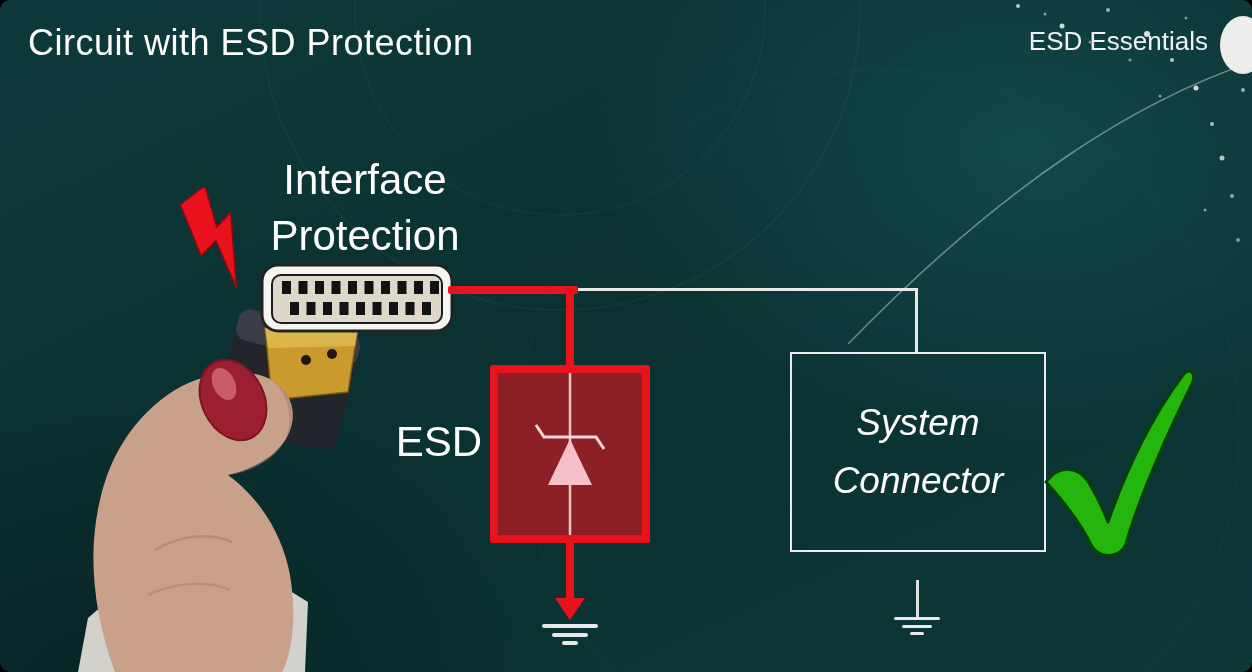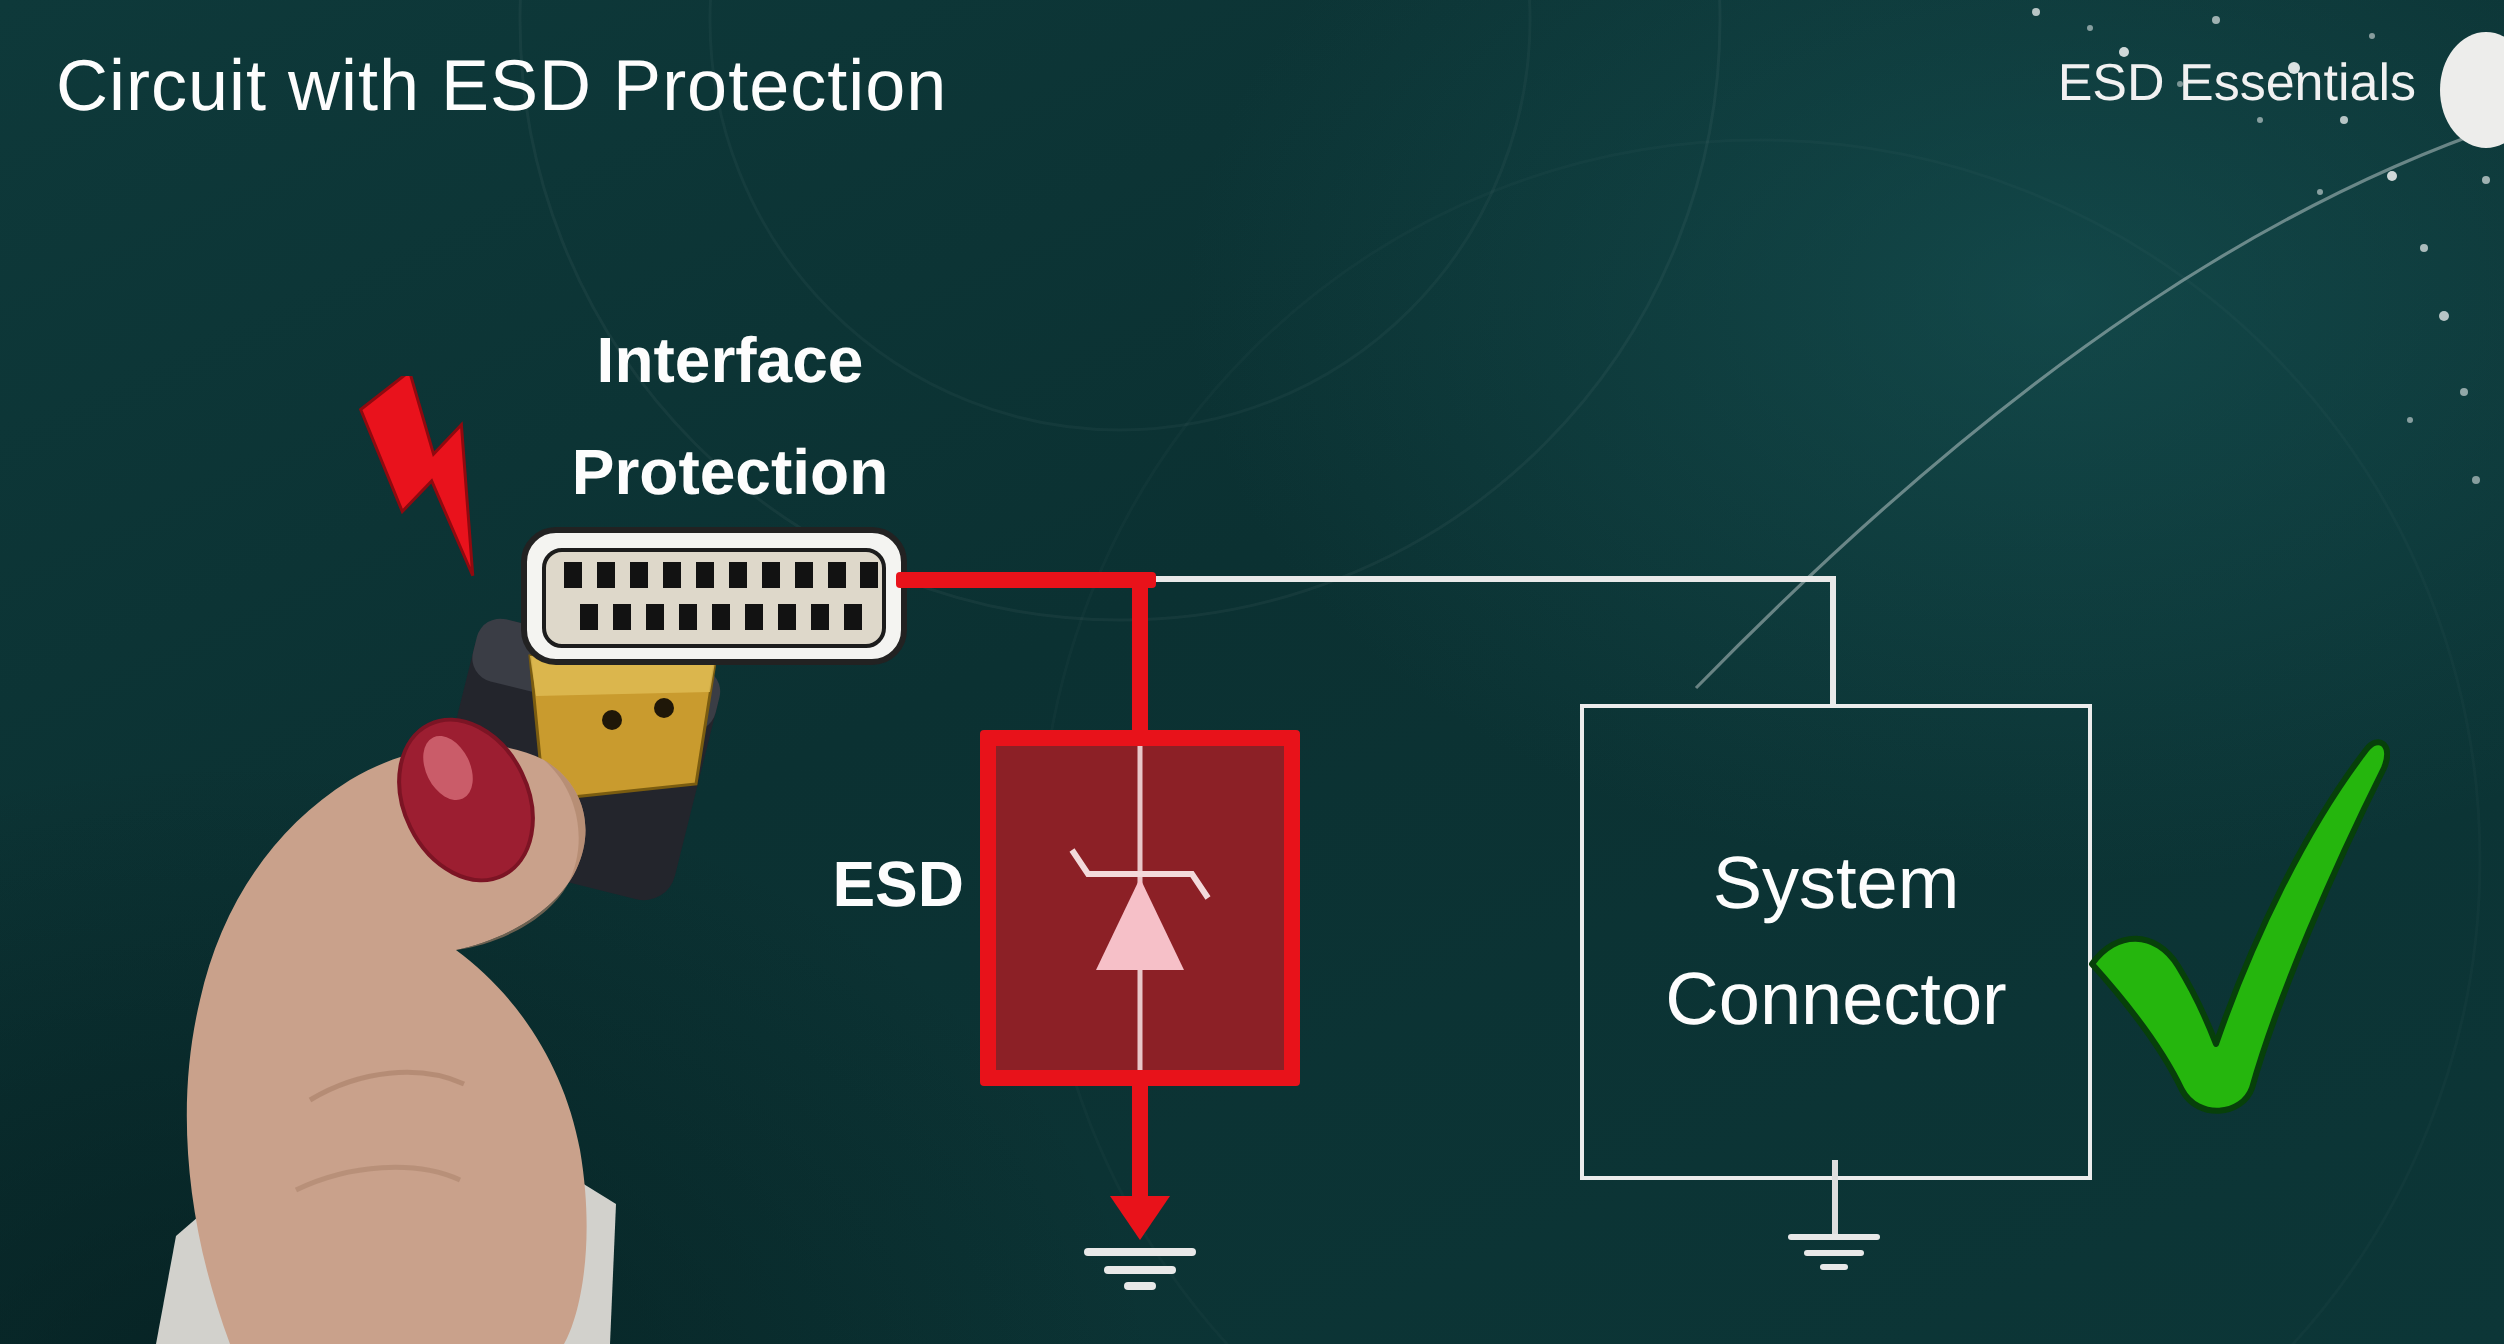"Circuit with ESD Protection" .stage { border-radius: none -> 10px }
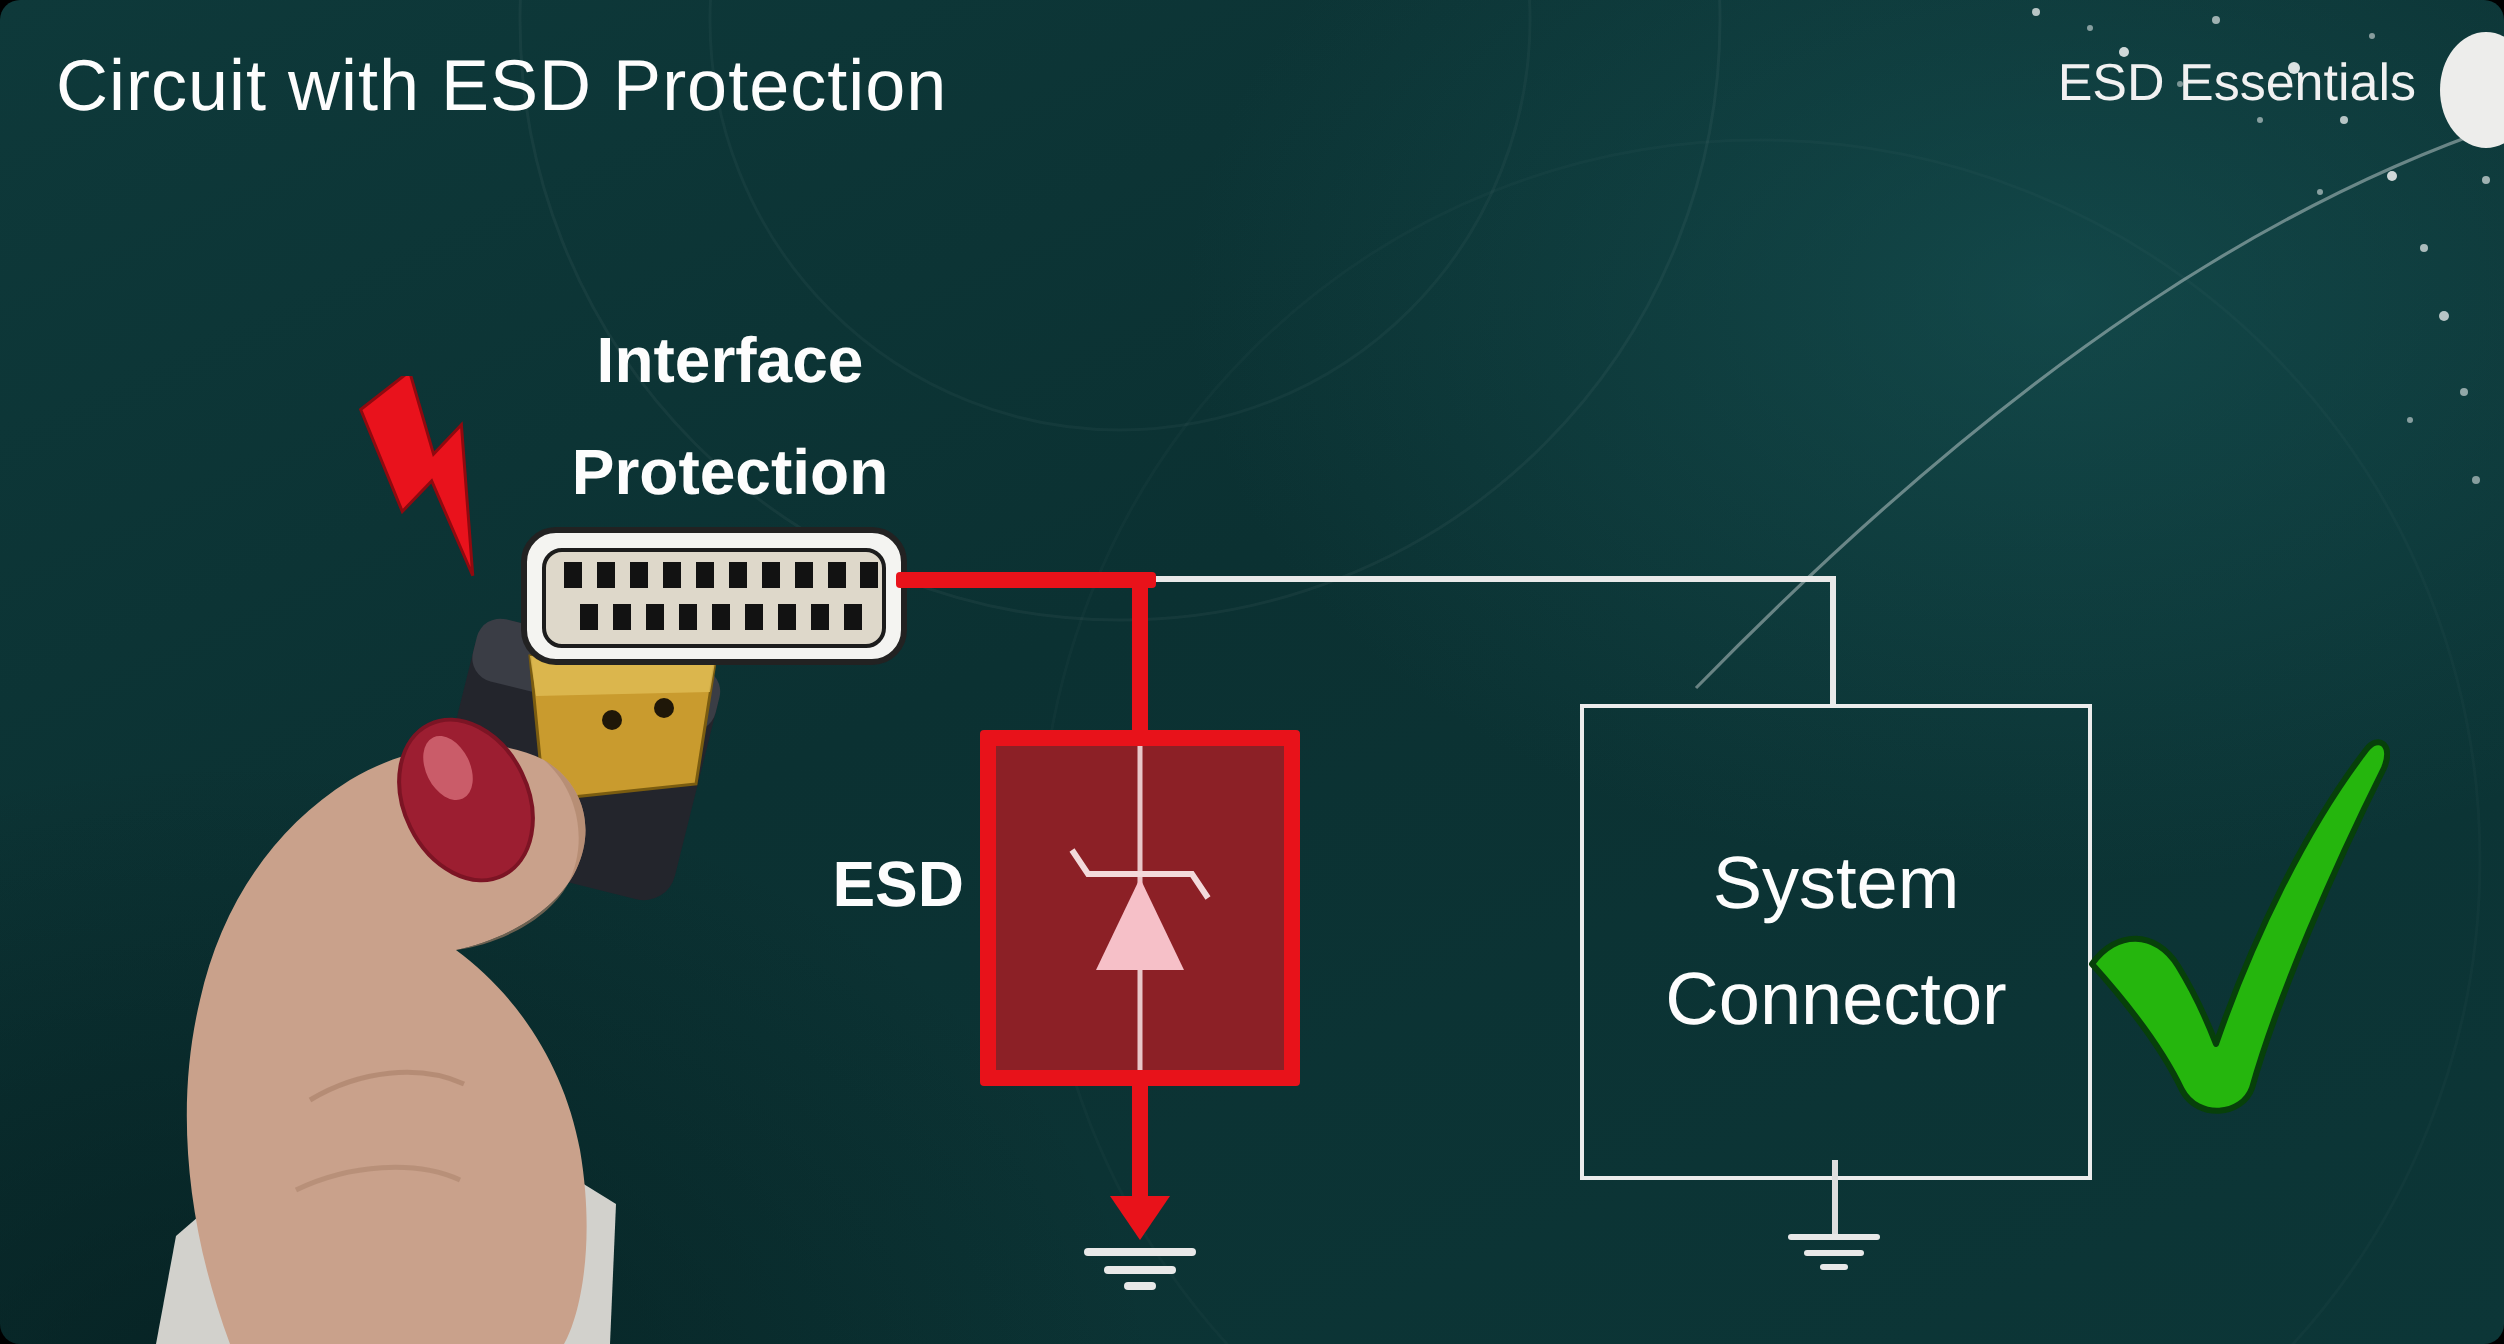"Interface" .lbl { font-size: 32px -> 42px; font-weight: bold -> none }
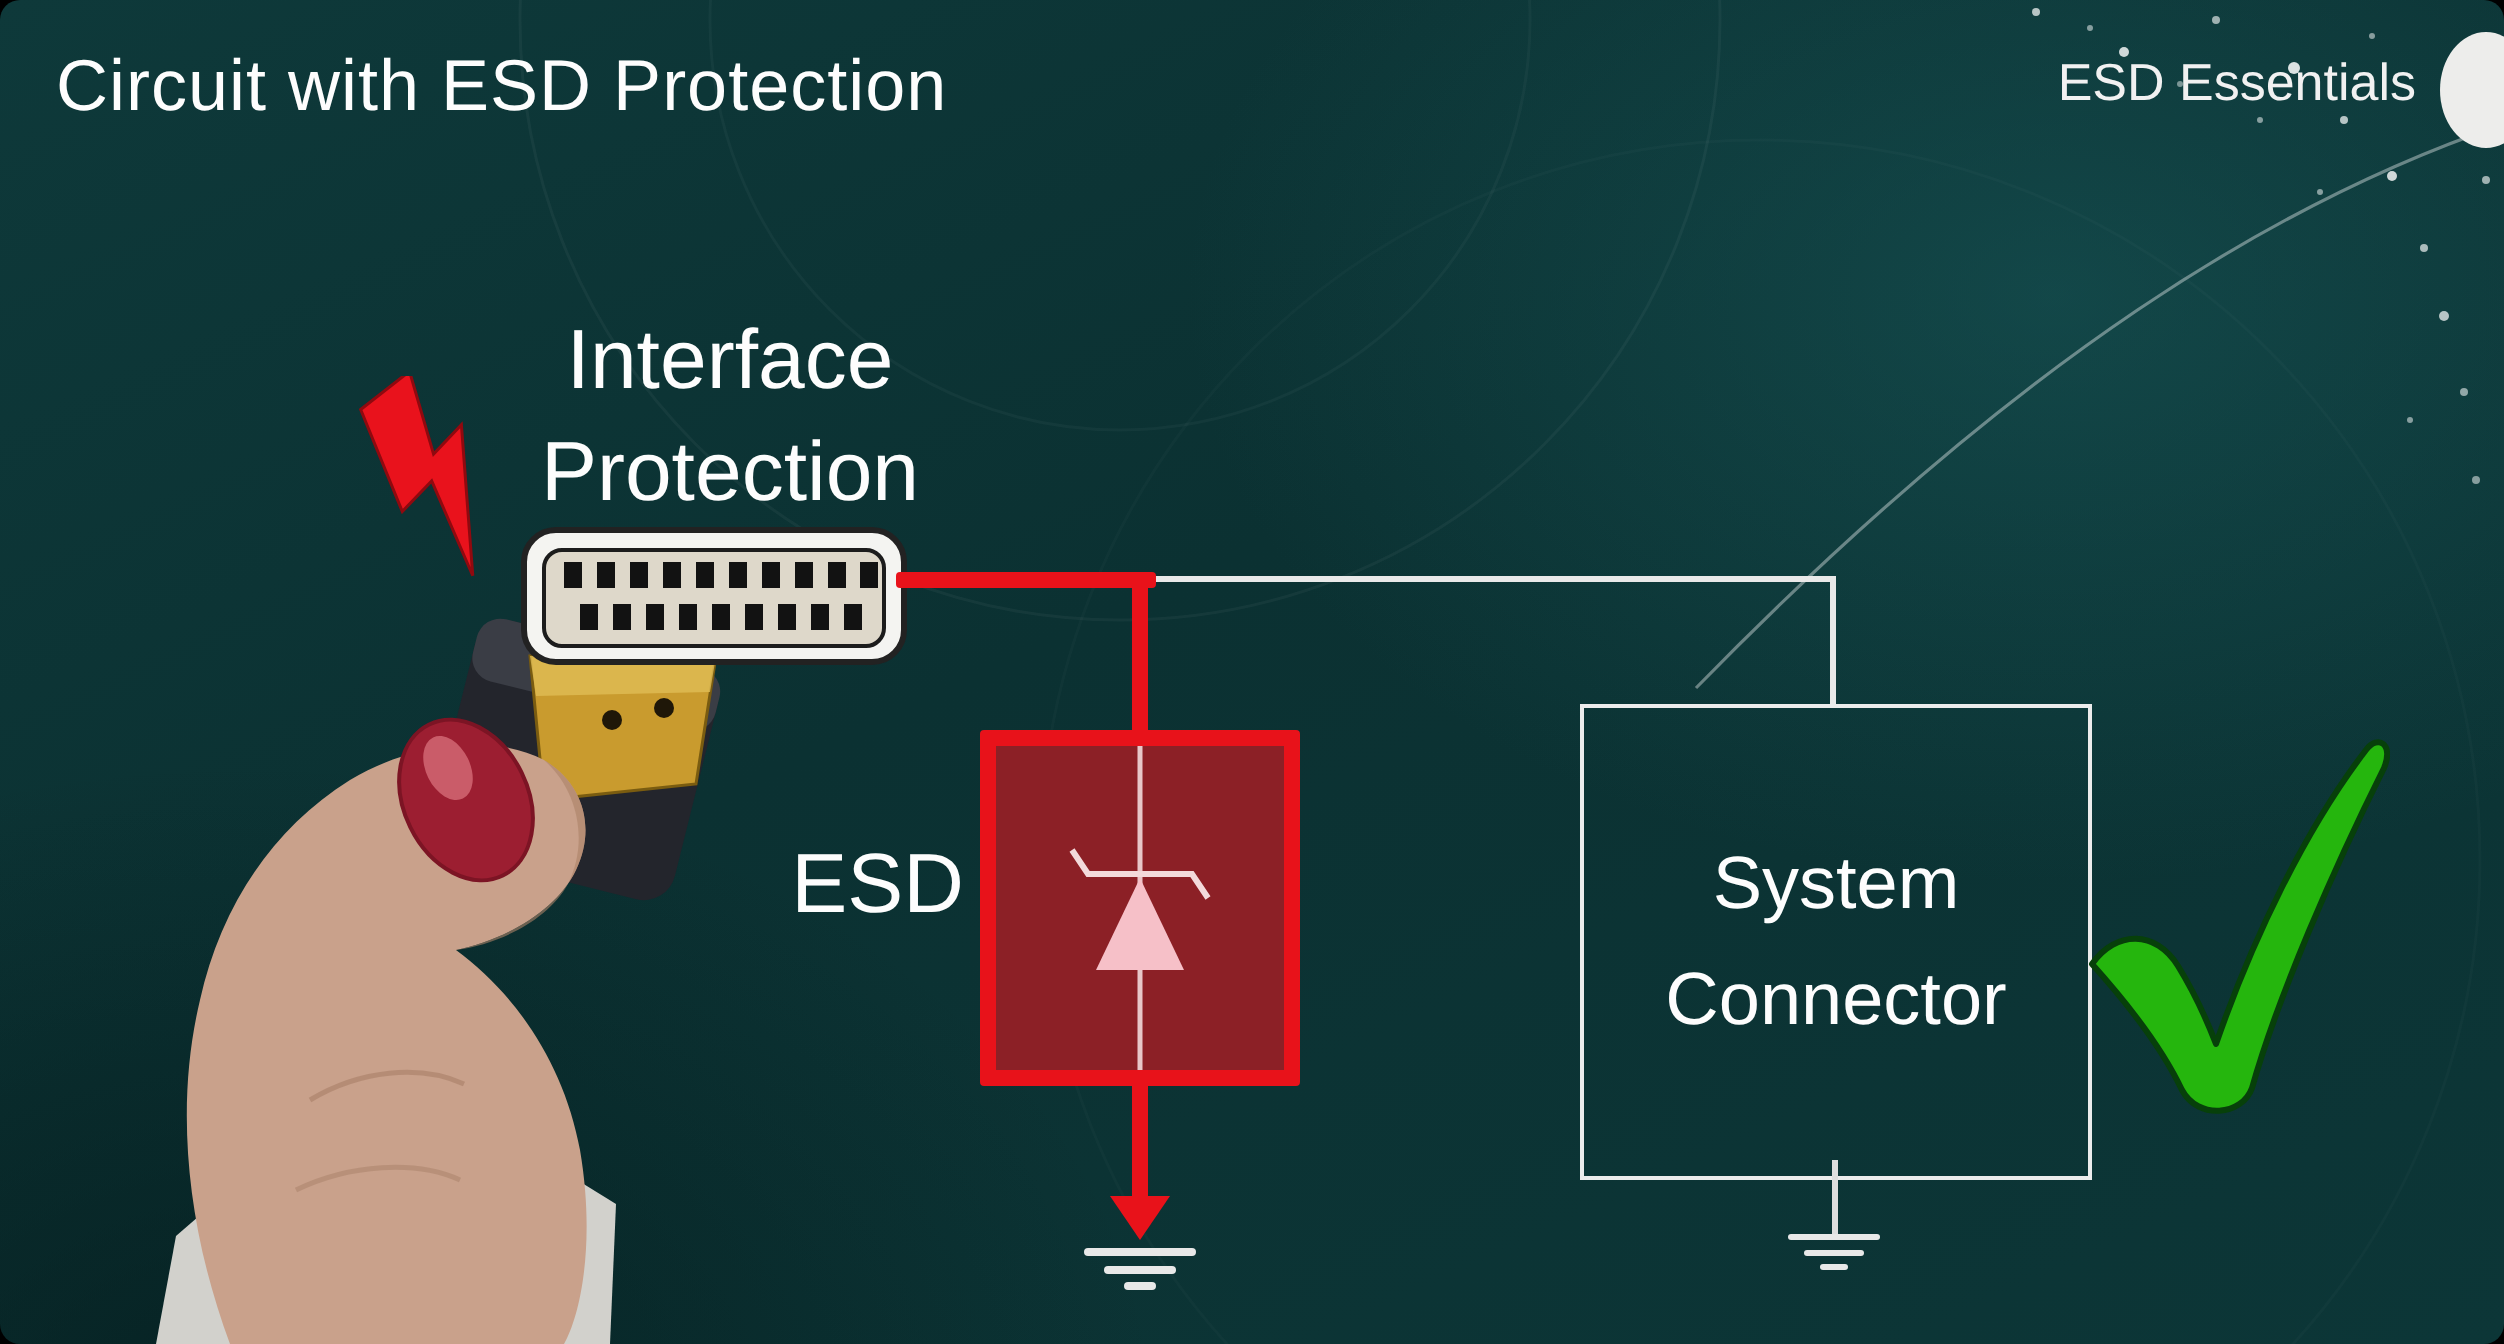"System" .system-box { font-style: none -> italic; height: 238px -> 200px }
